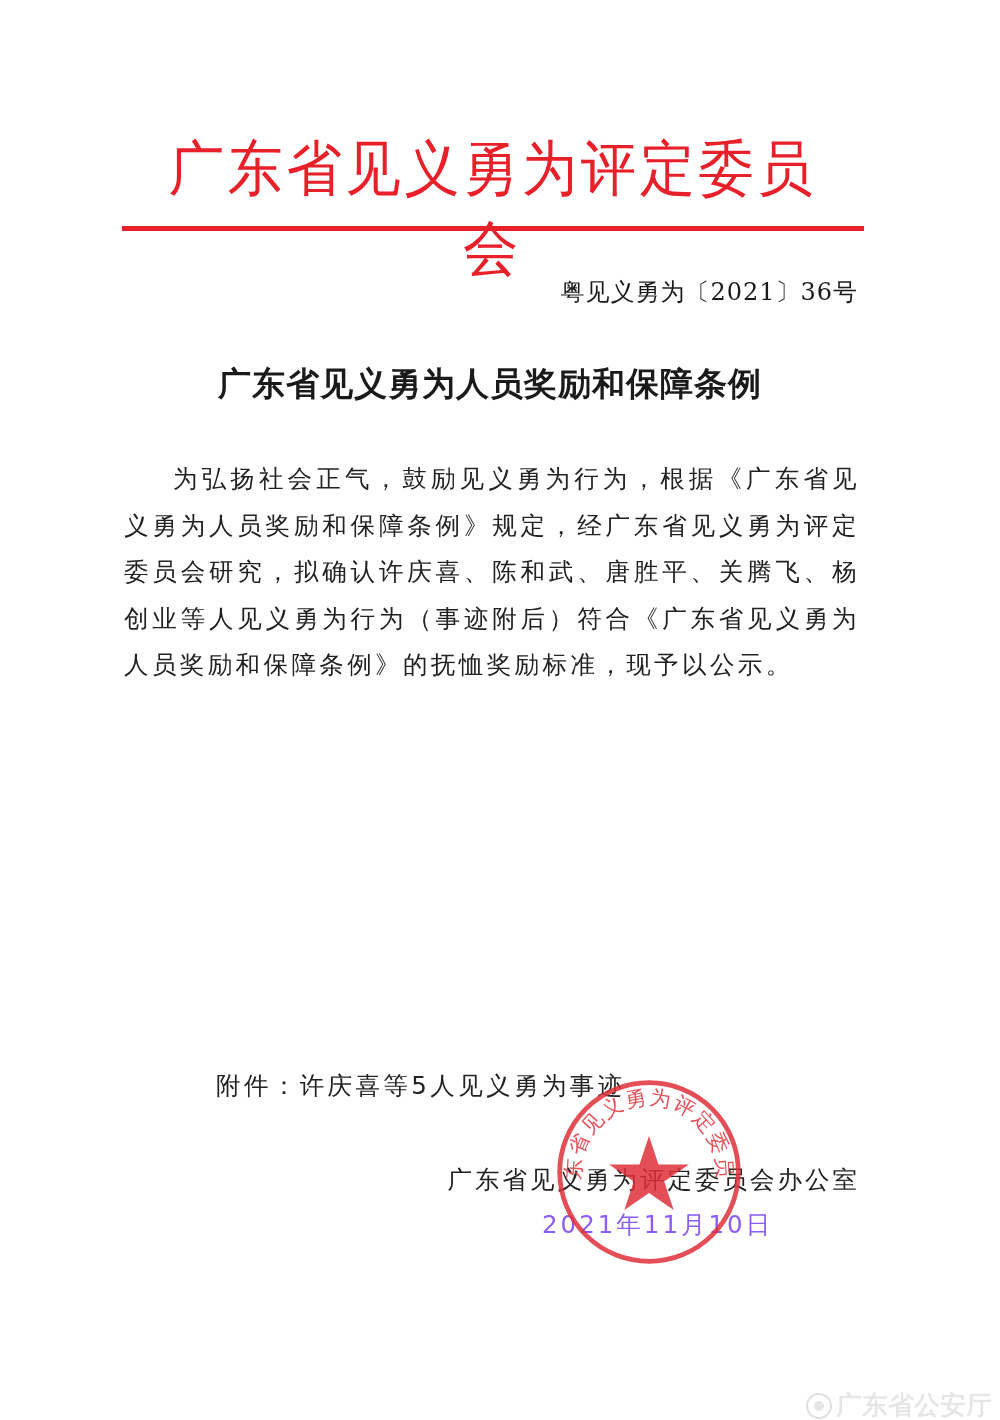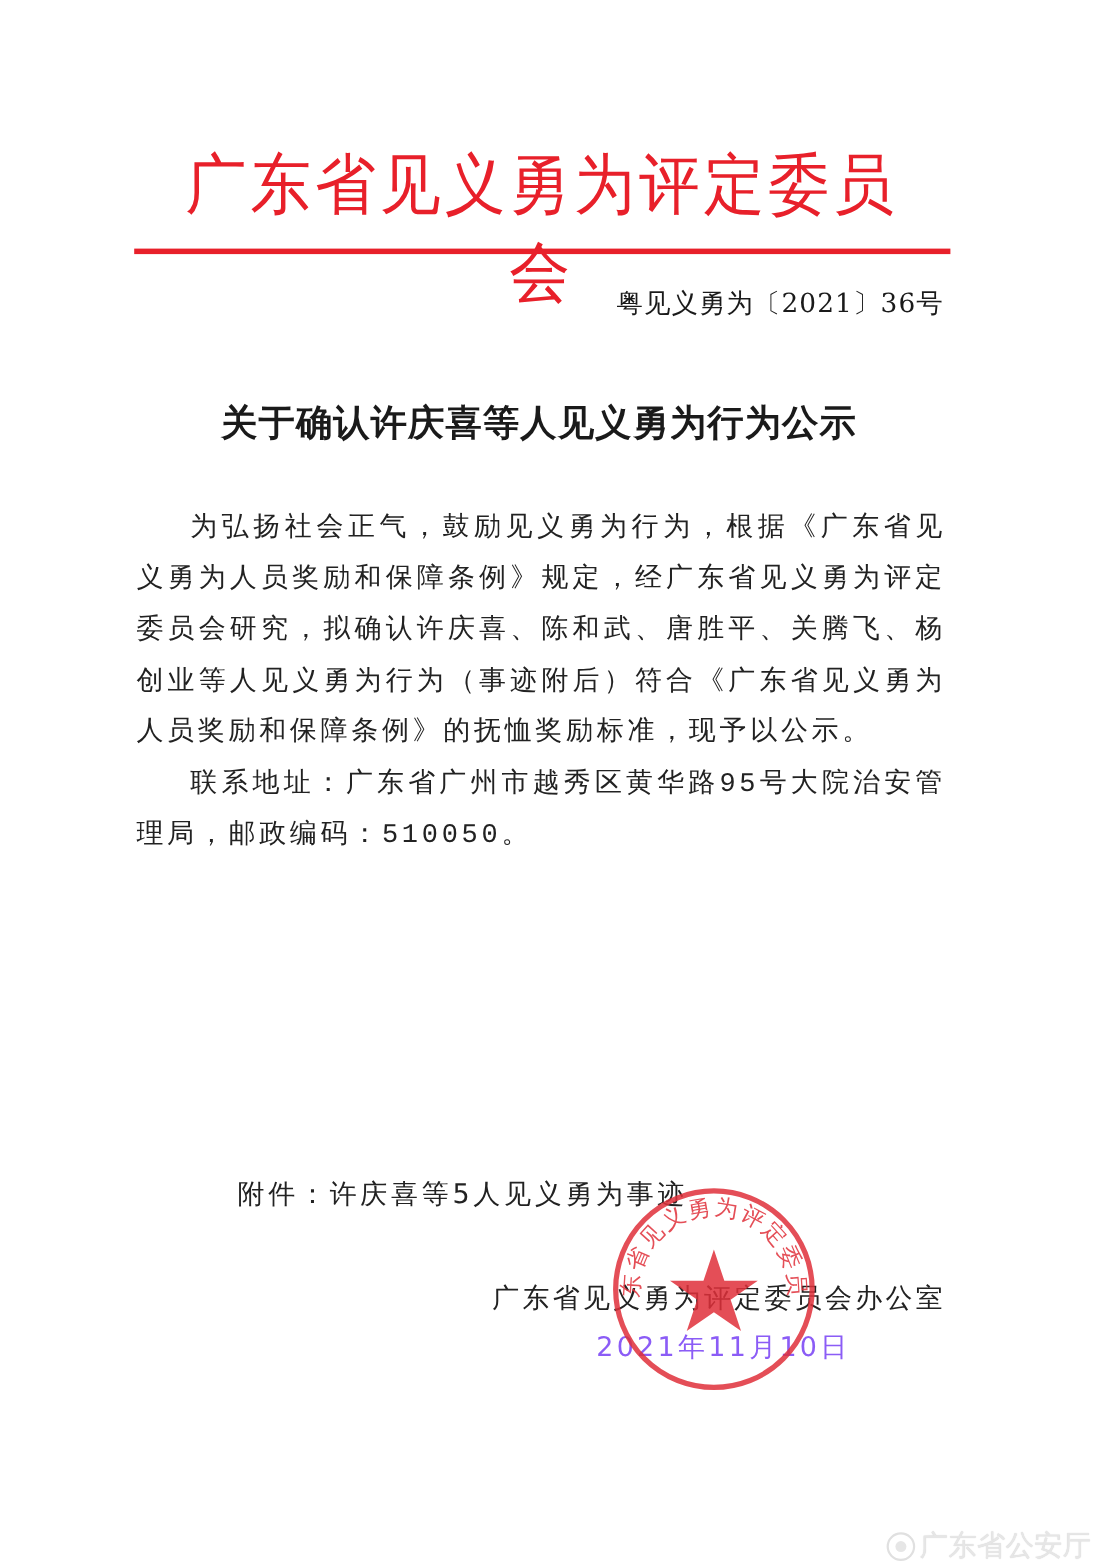"粤见义勇为〔2021〕36号" .docnum { top: 260px -> 276px }
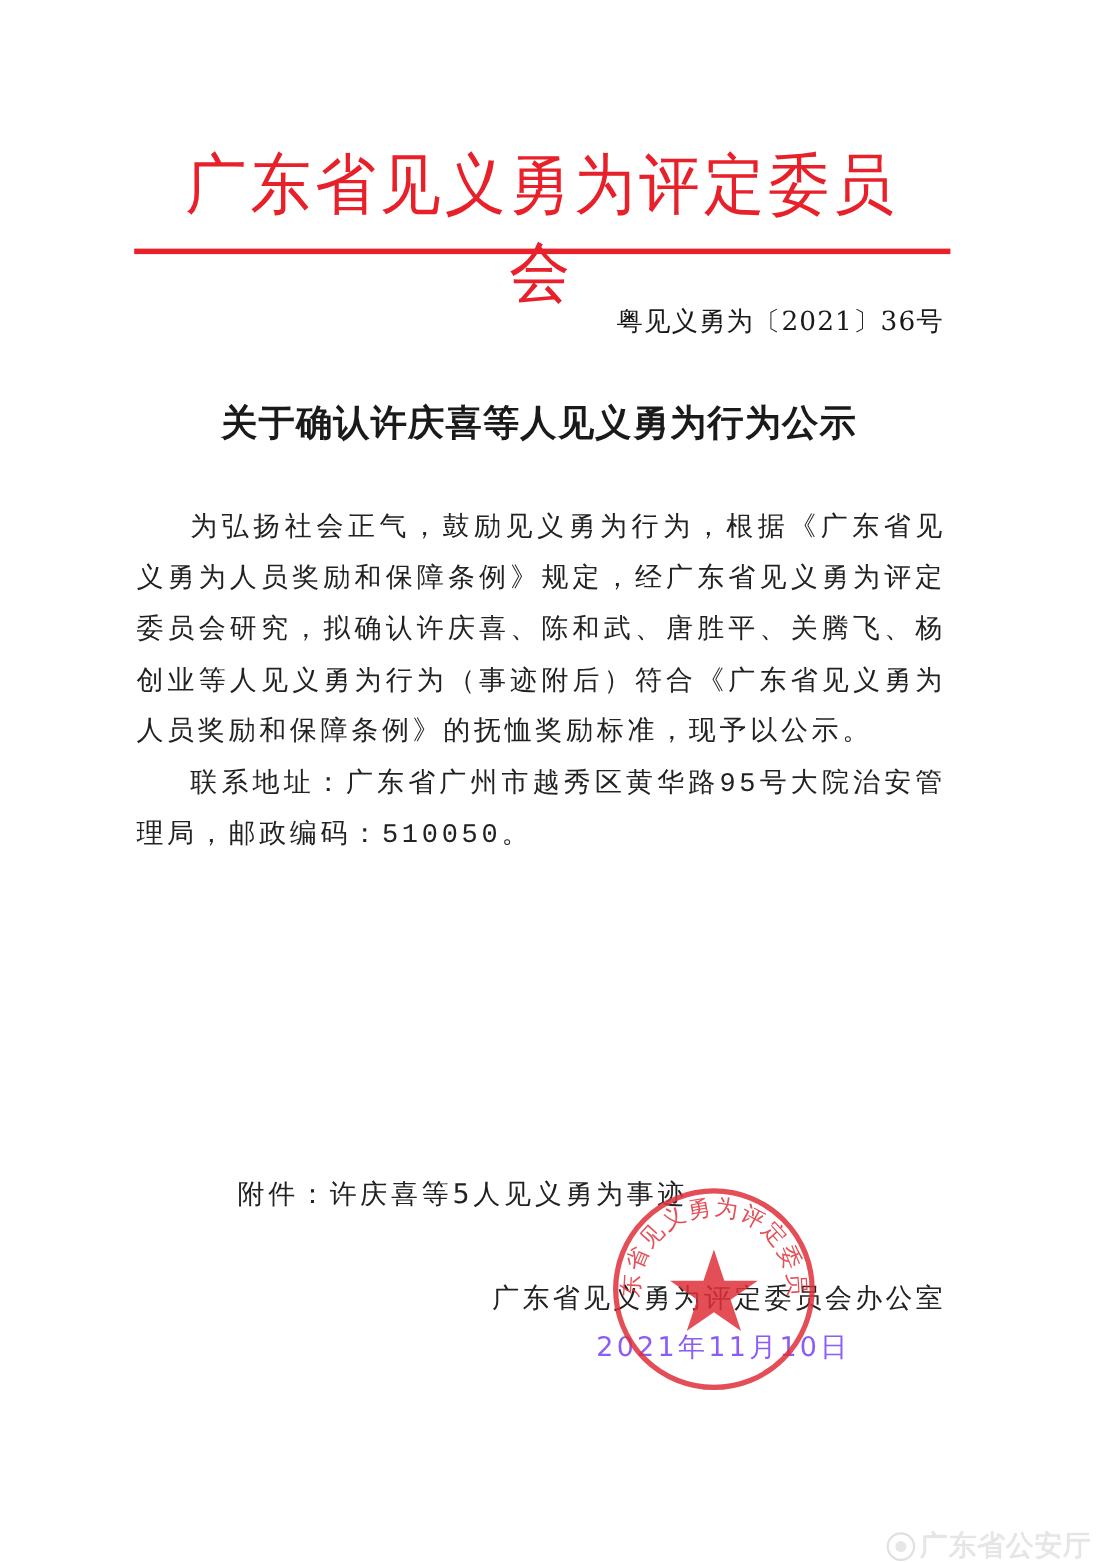"关于确认许庆喜等人见义勇为行为公示" div.title { text: 关于确认许庆喜等人见义勇为行为公示 -> 广东省见义勇为人员奖励和保障条例 }
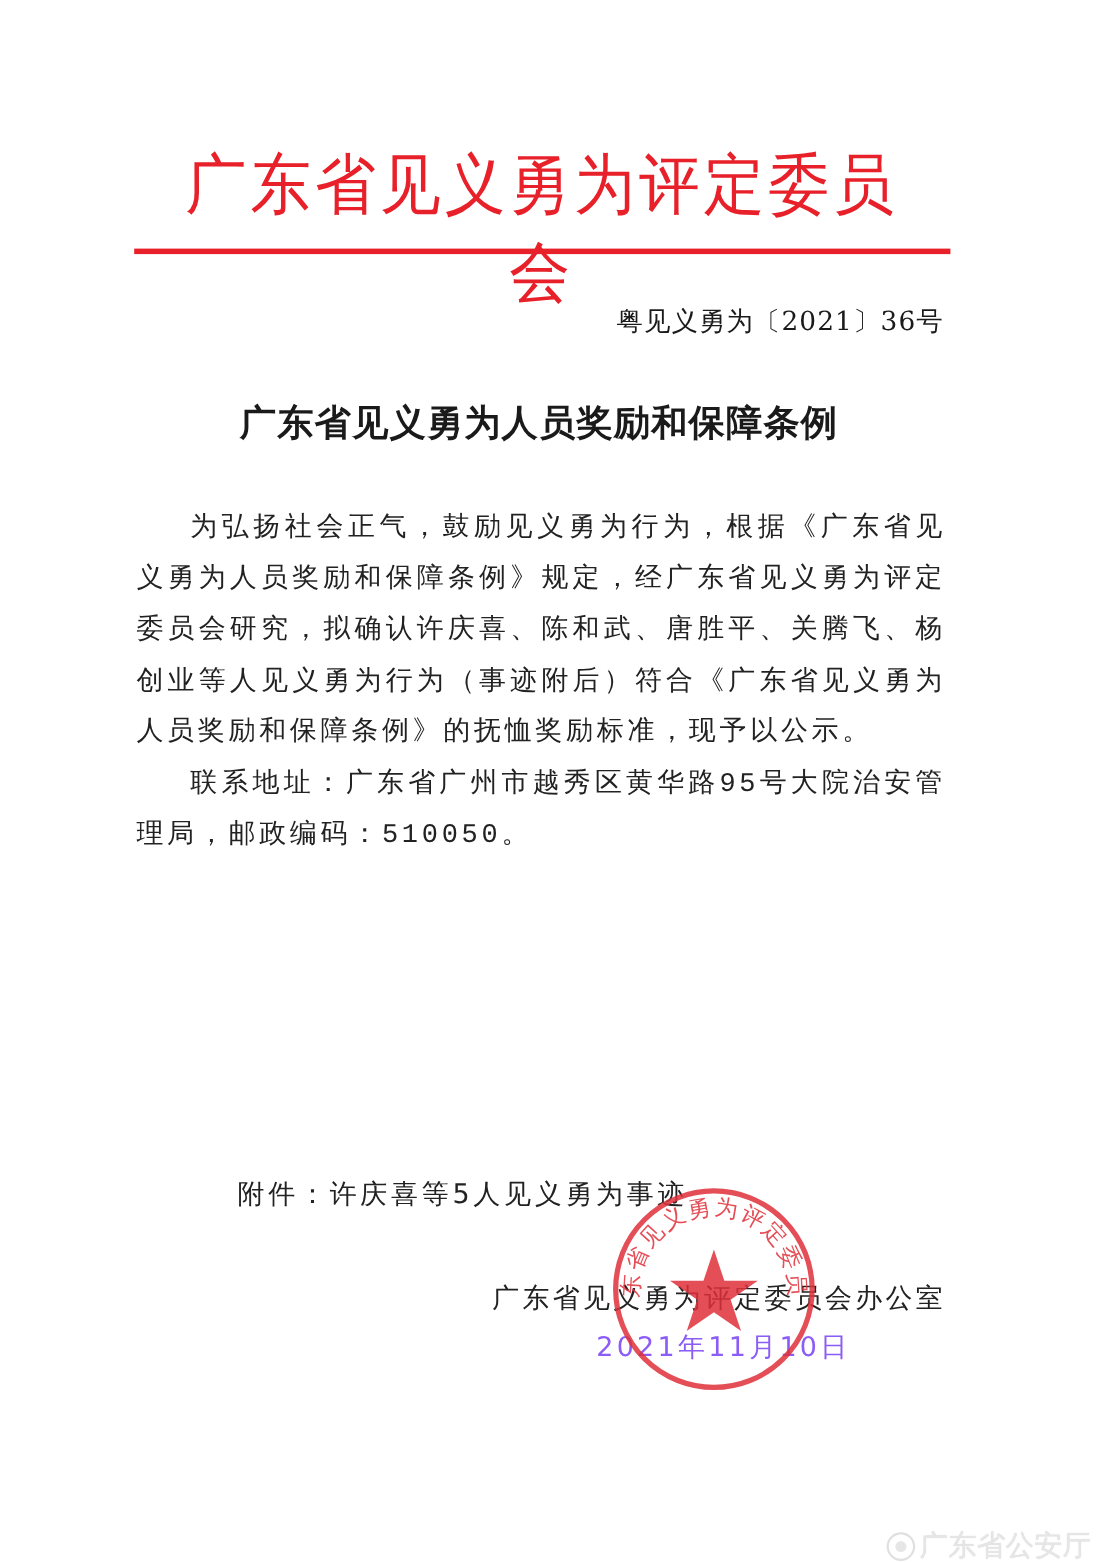"联系地址：广东省广州市越秀区黄华路95号大院治安管理局，邮政编码：510050。" p { html: <p>联系地址：广东省广州市越秀区黄华路95号大院治安管理局，邮政编码：510050。</p> -> none }
